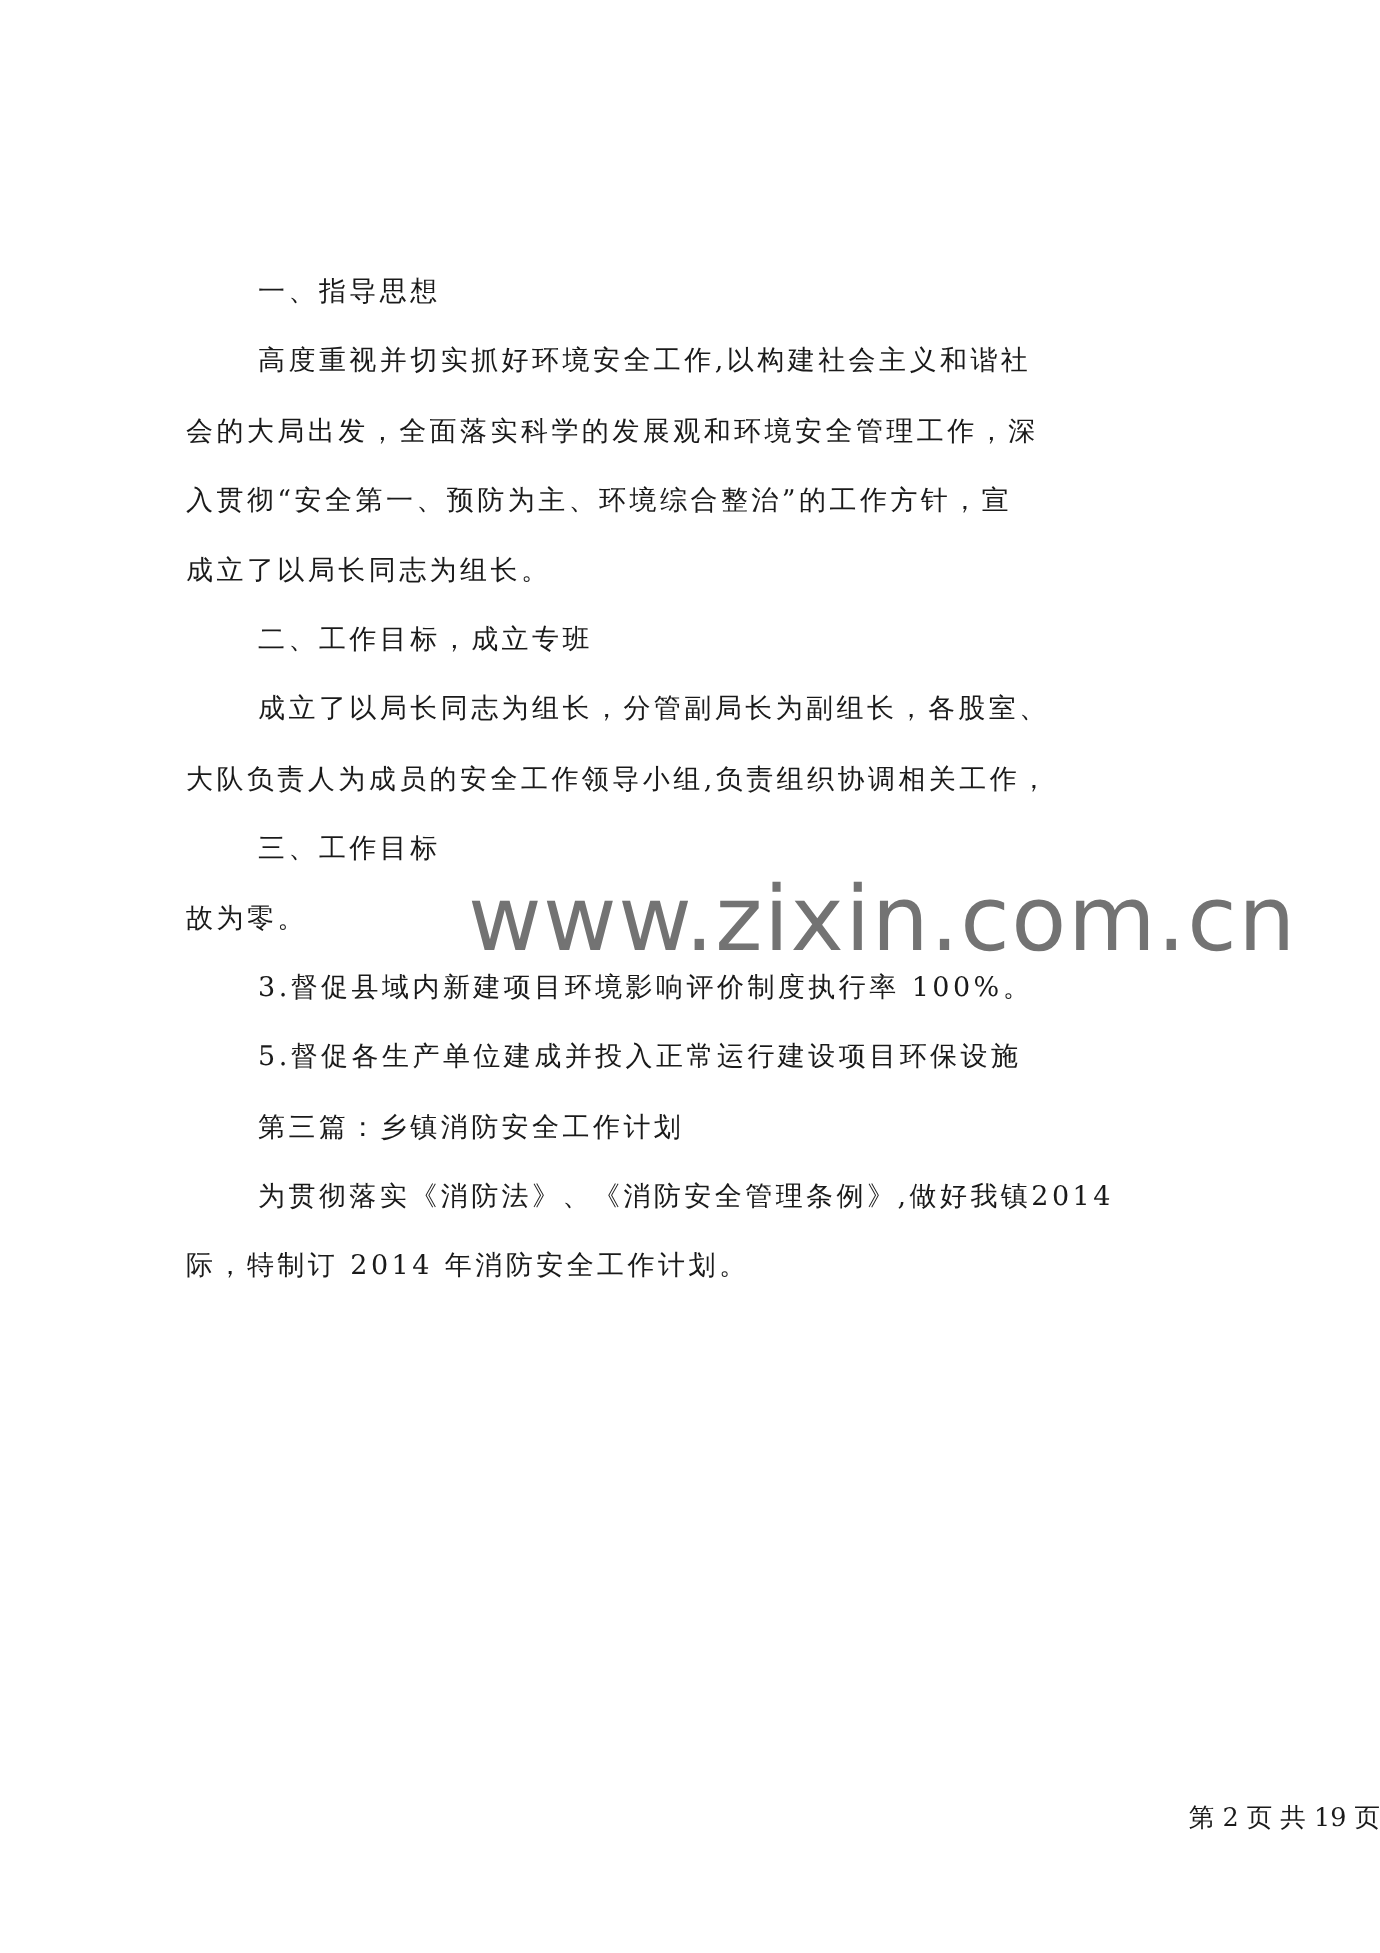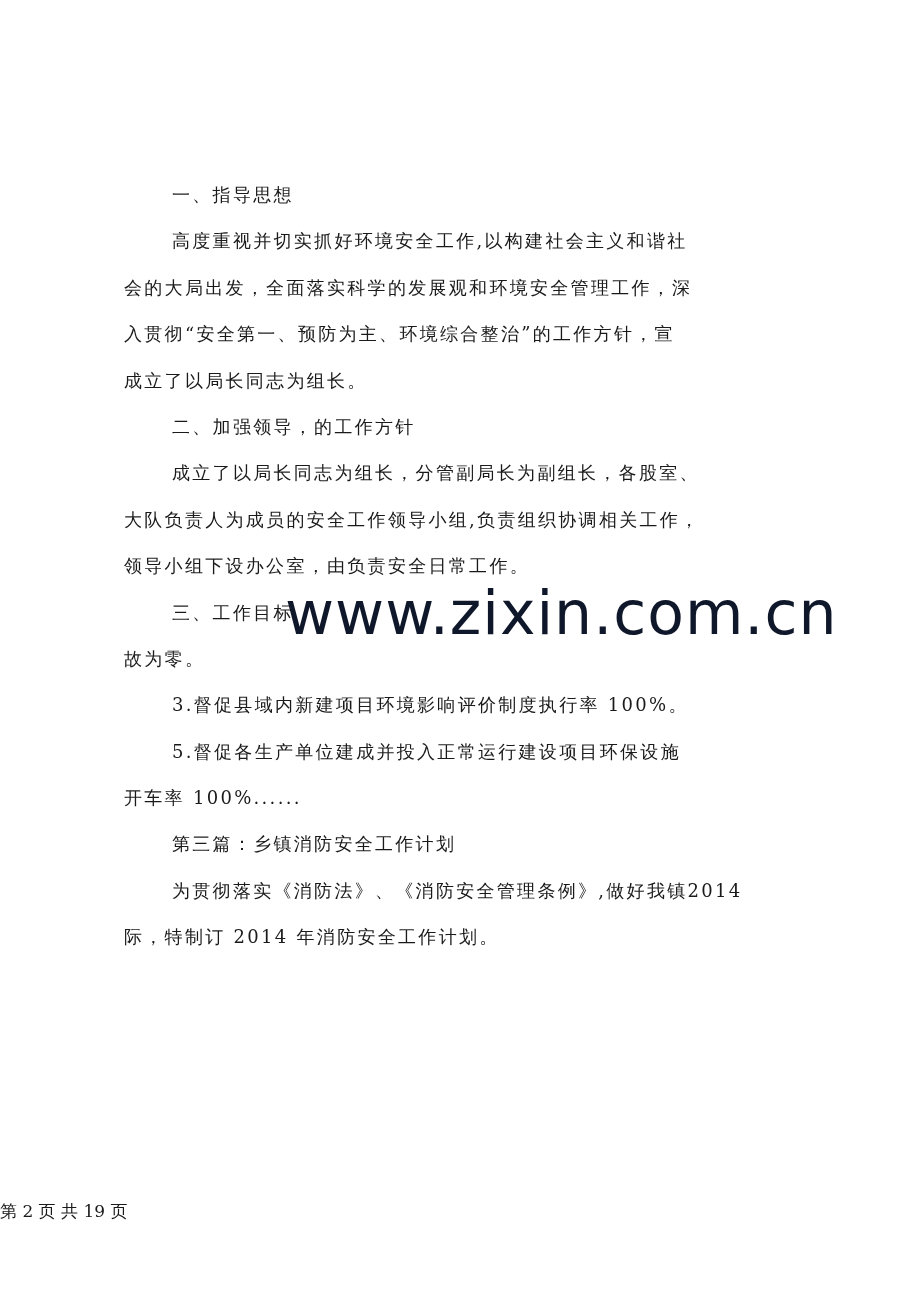"二、加强领导，的工作方针" span.line { text: 加强领导，的工作方针 -> 工作目标，成立专班 }
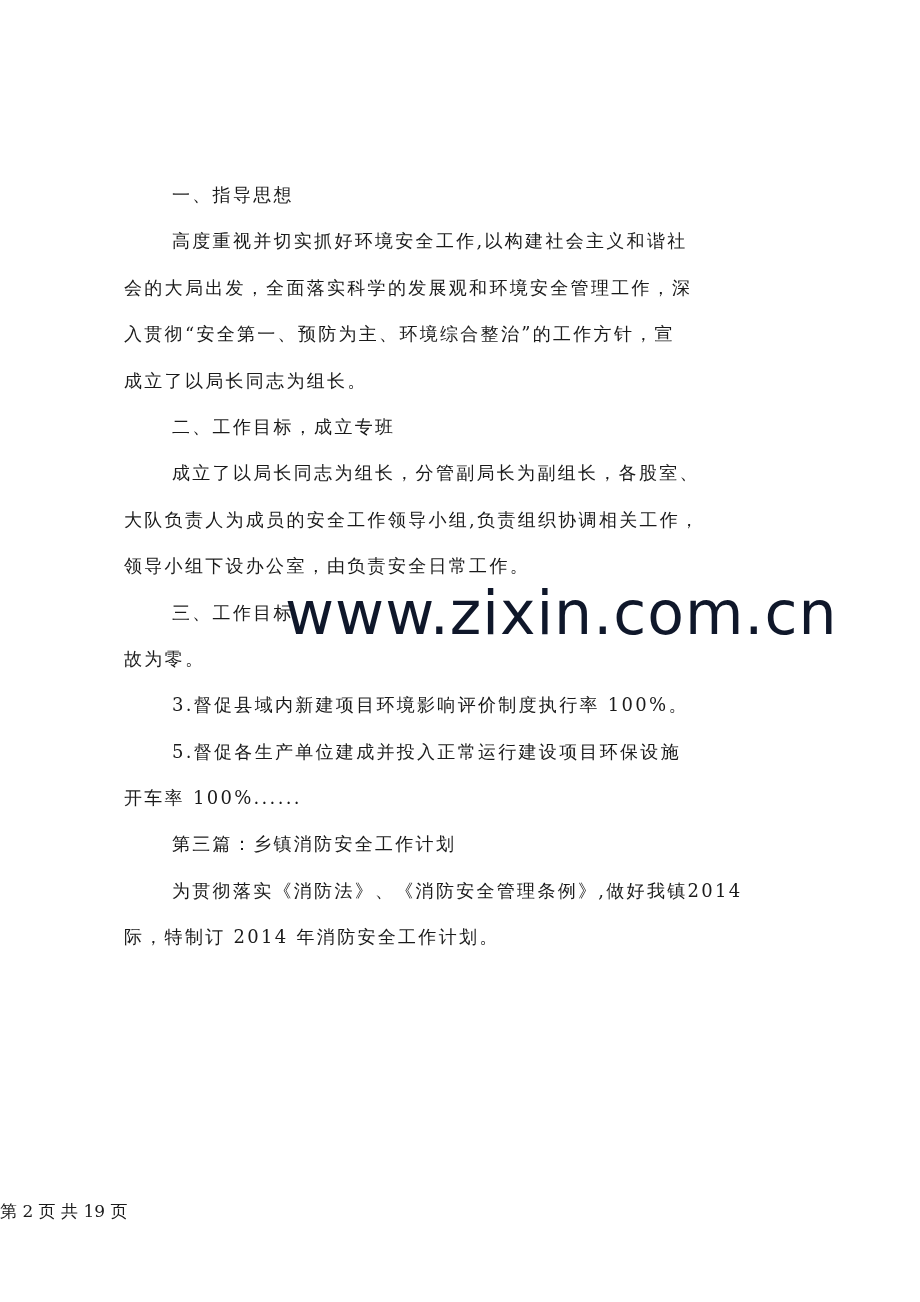"领导小组下设办公室，由负责安全日常工作。" span.line { html: <span>领导小组下设办公室，由负责安全日常工作。</span> -> none }
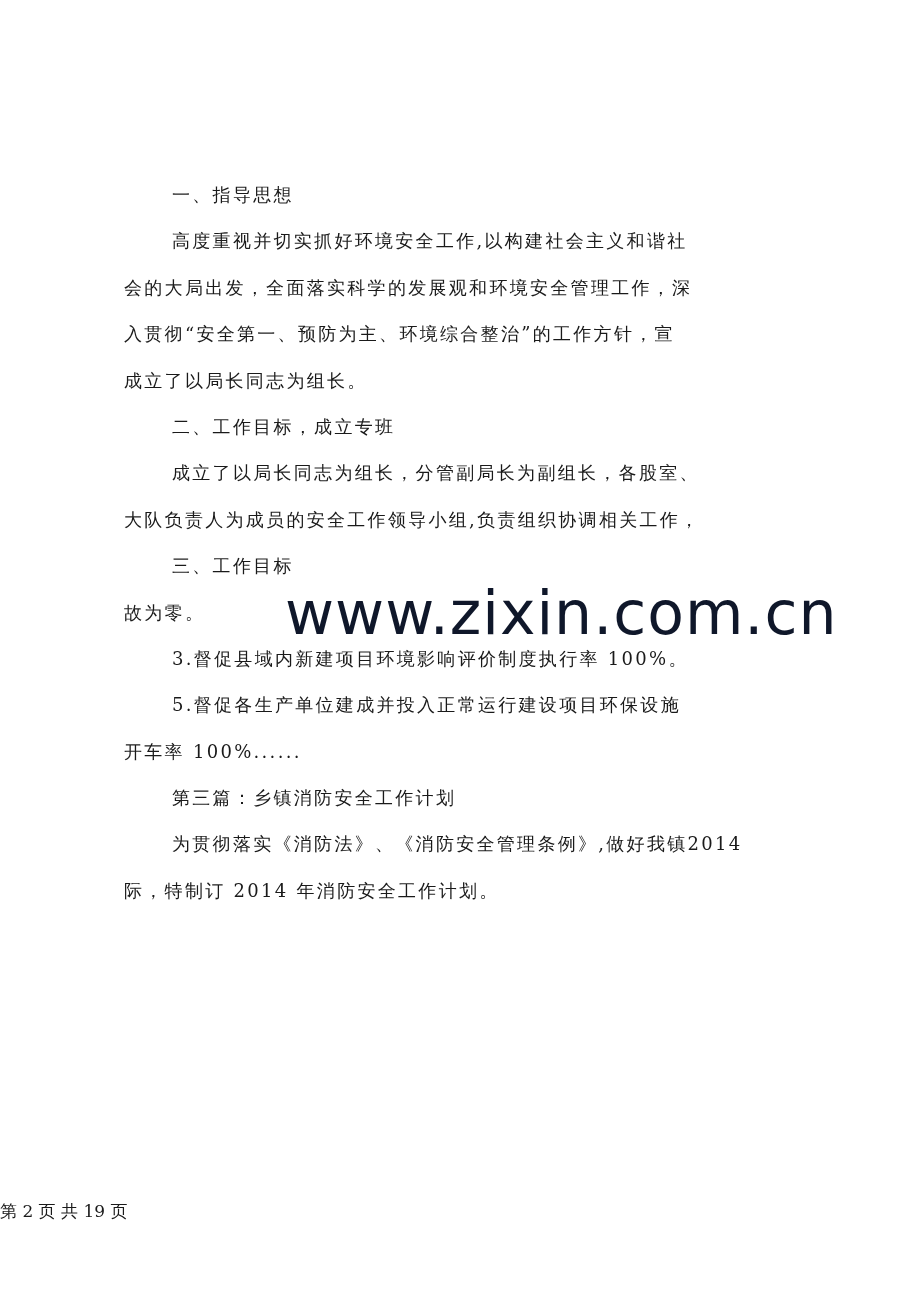"www.zixin.com.cn" .watermark { color: #0f172a -> #737373; left: 285px -> 312px }
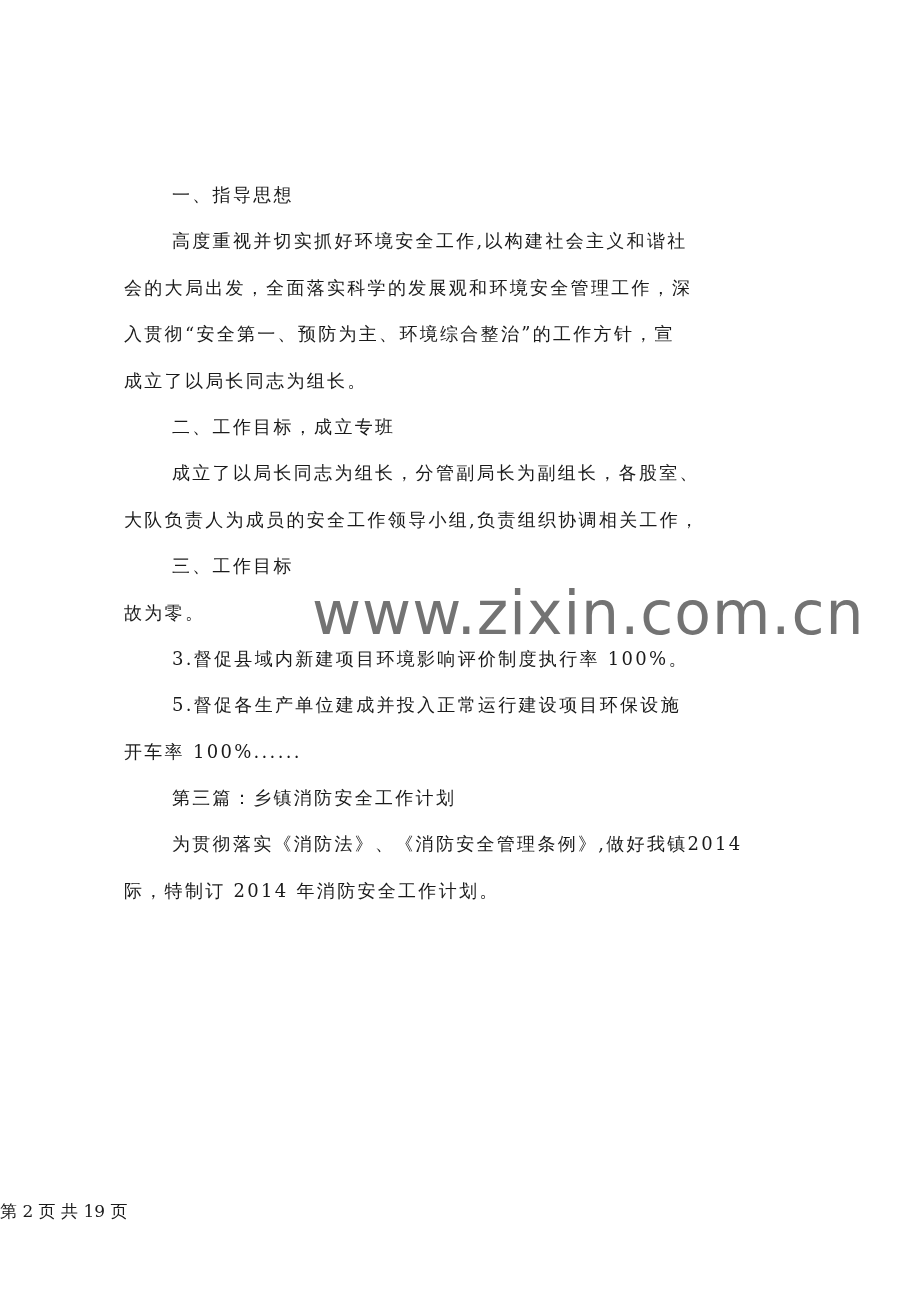"开车率 100%......" span.line { html: <span>开车率 100%......</span> -> none }
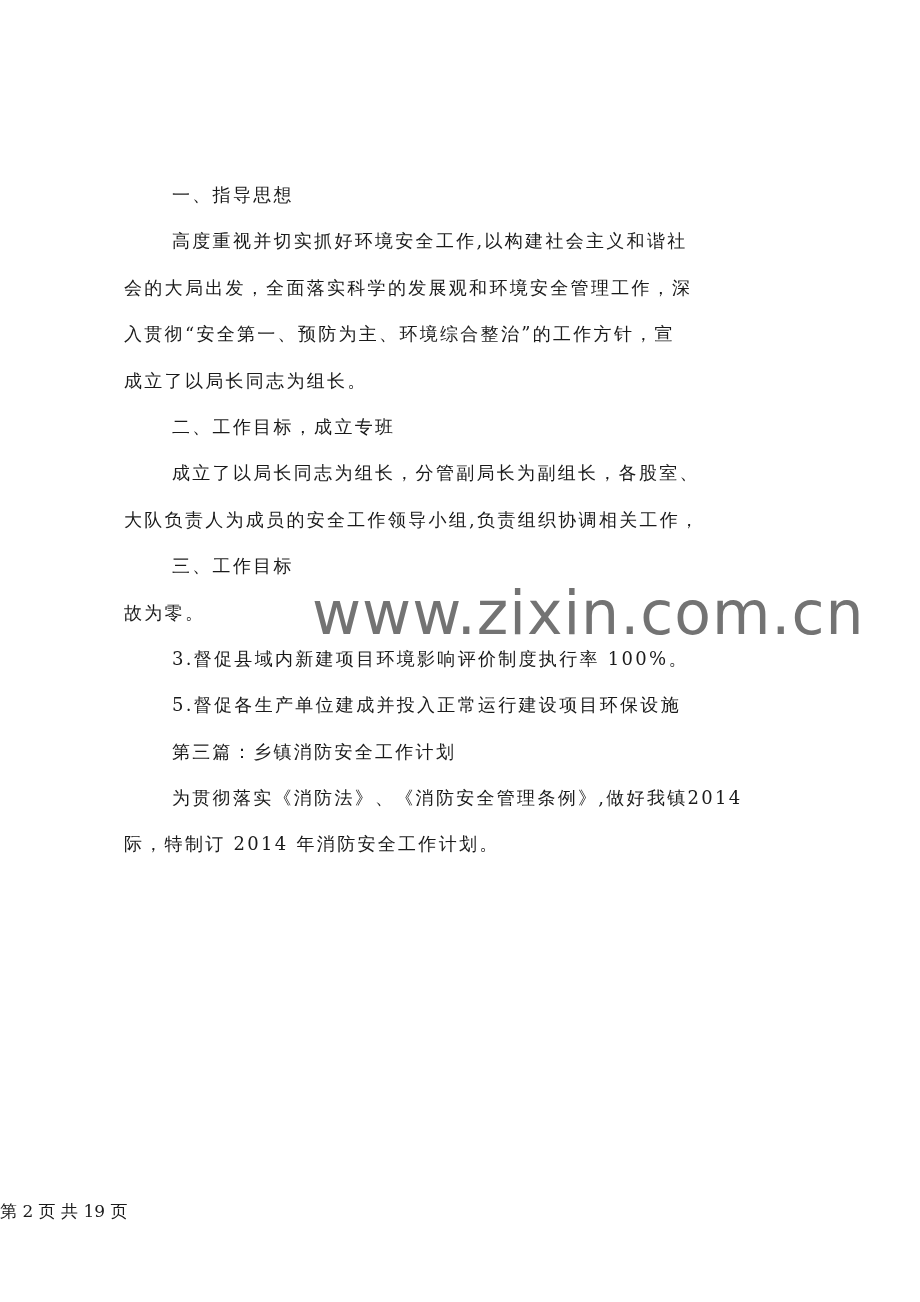"第 2 页 共 19" .footer { text-align: left -> right }
